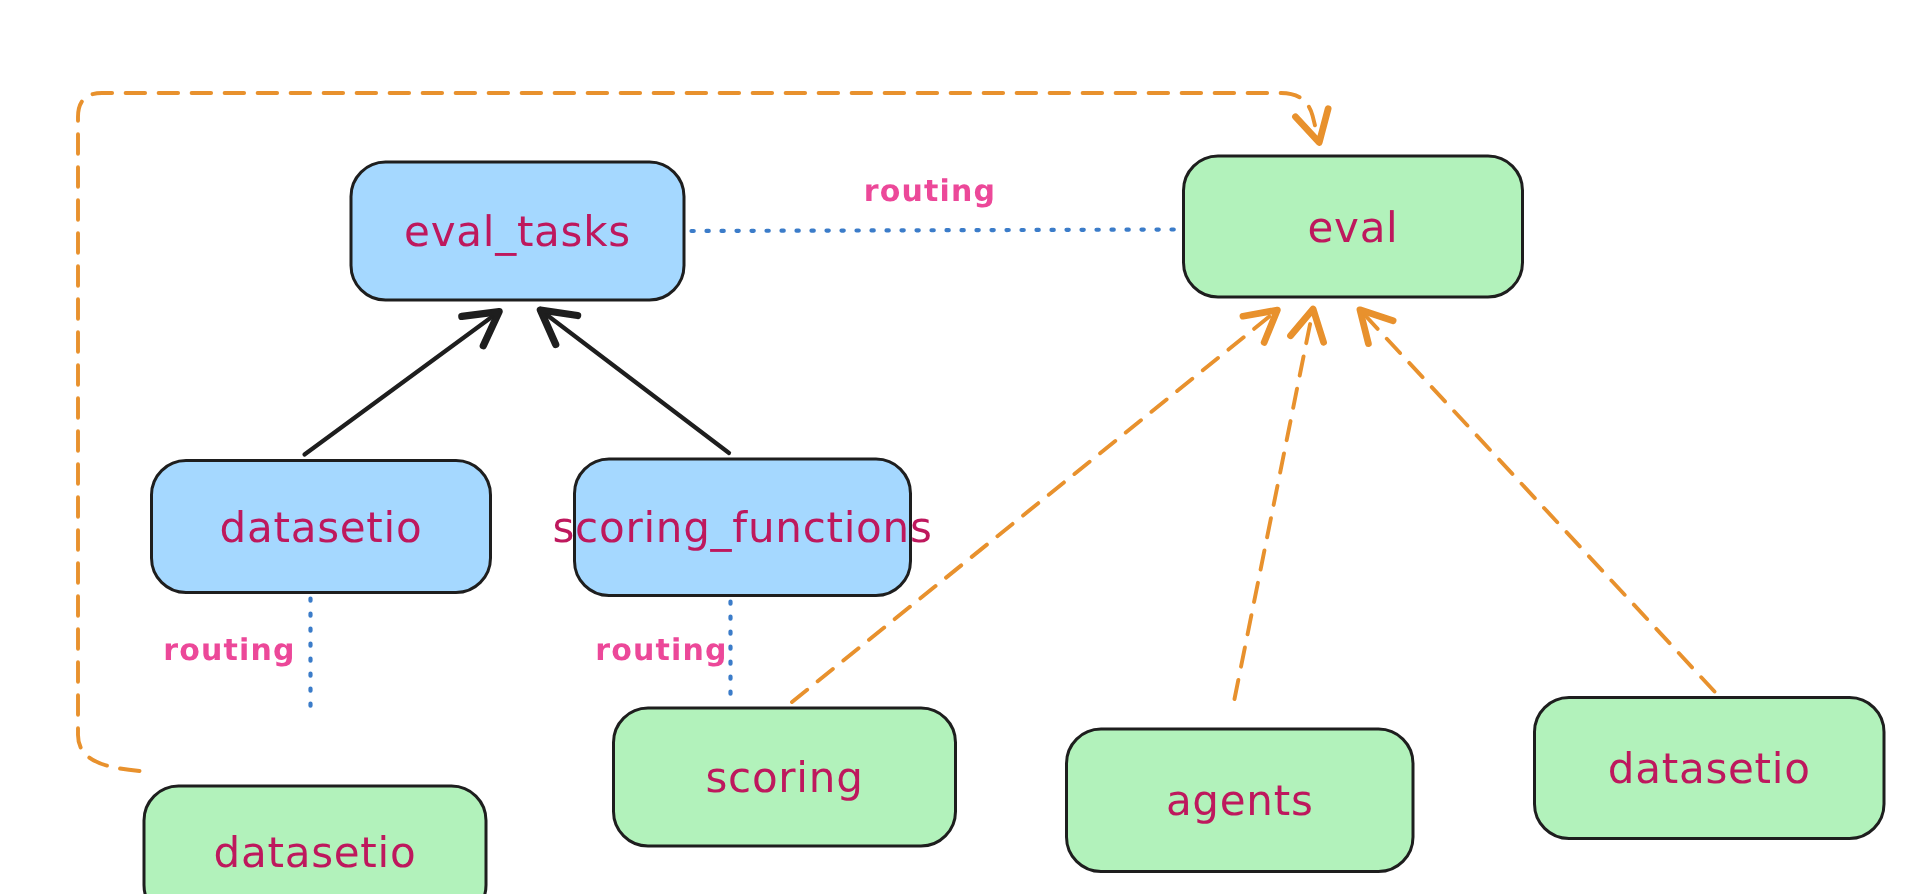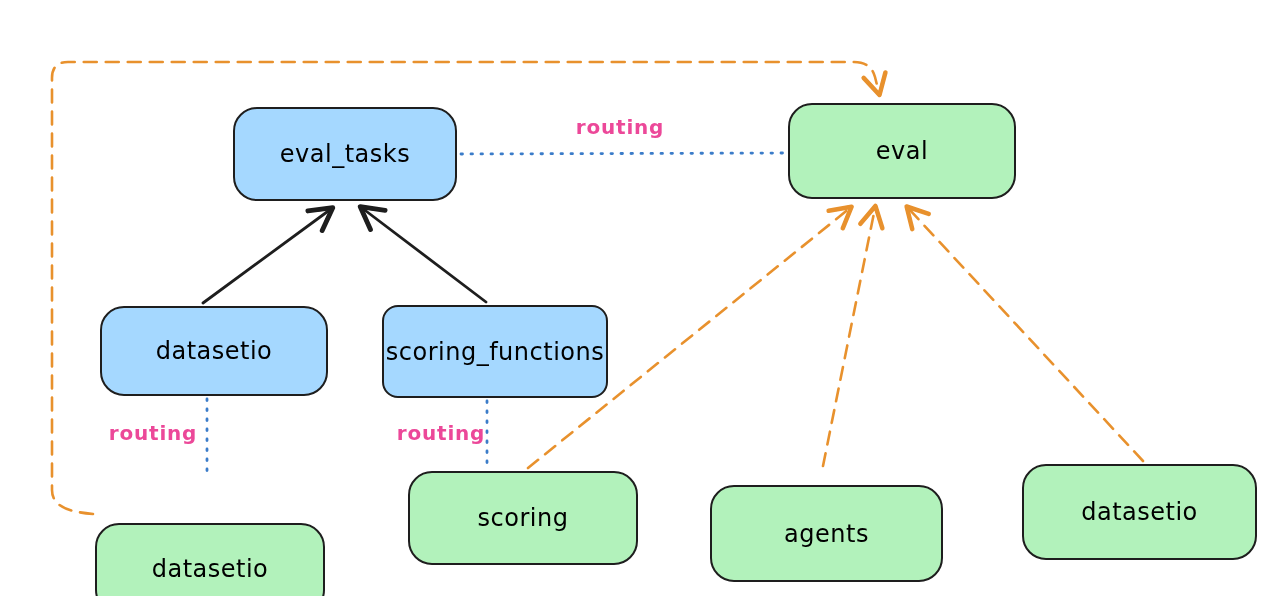"eval_tasks" .node { color: #000000 -> #be185d; font-size: 24px -> 28px }
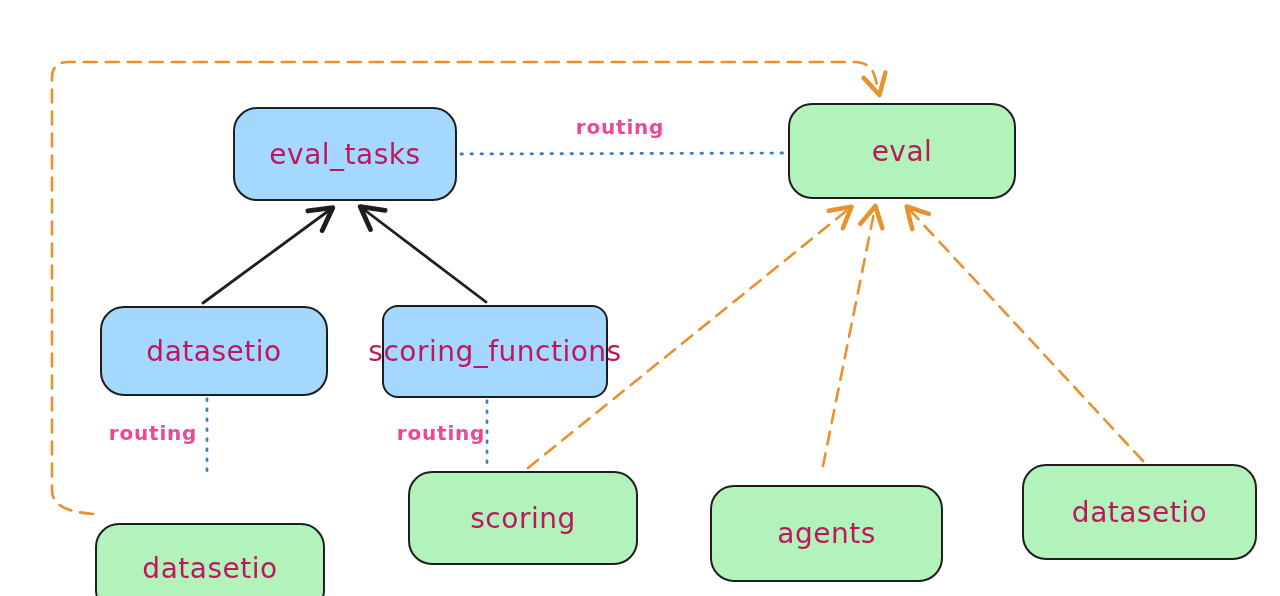"scoring_functions" #n-scoring_functions { border-radius: 16px -> none }
